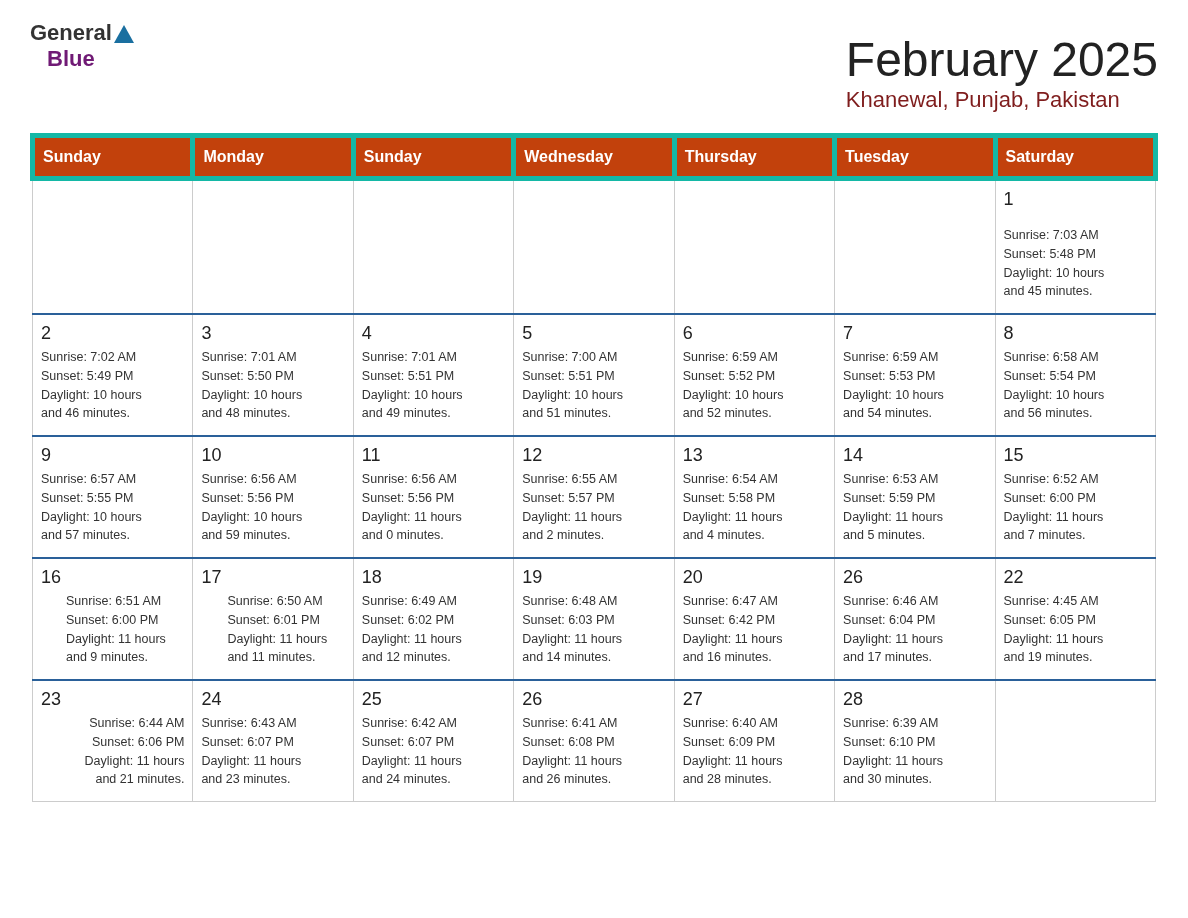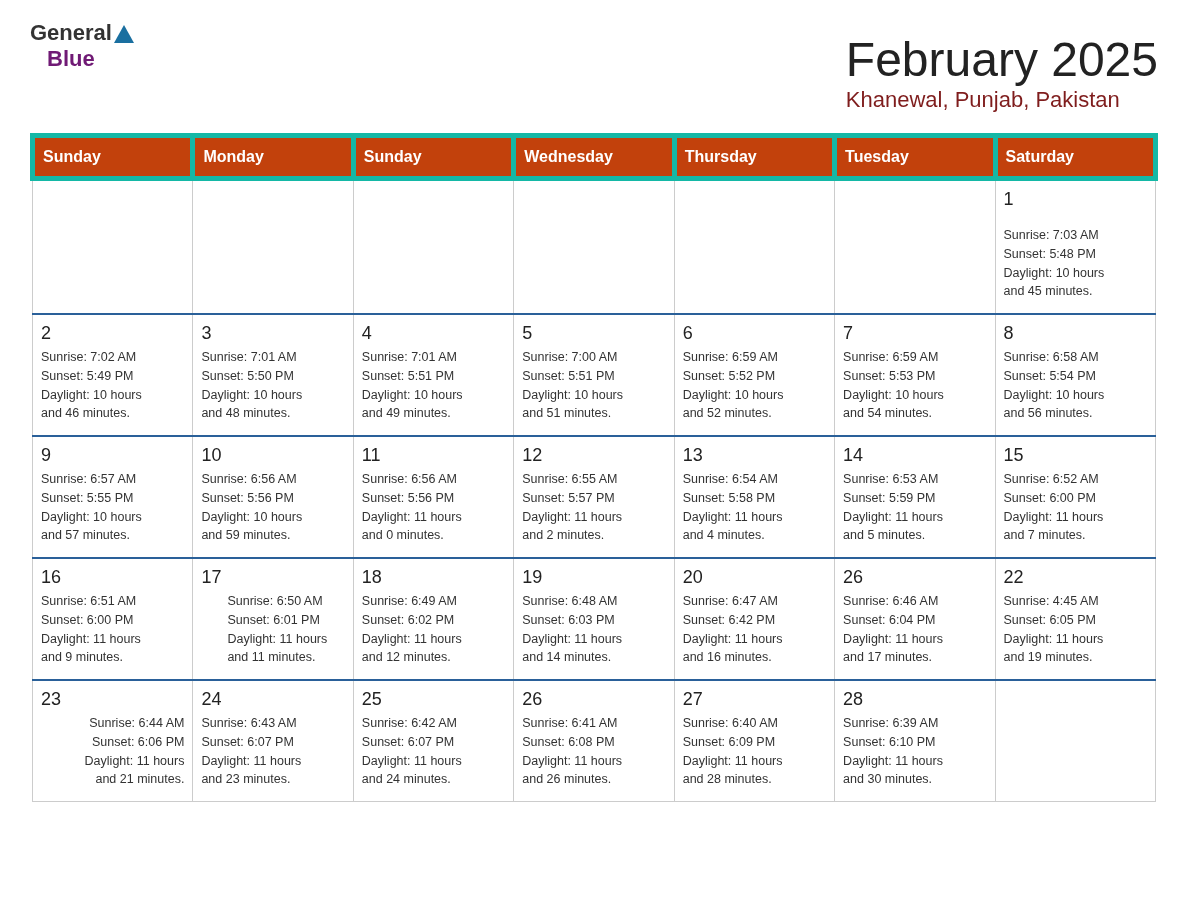"Sunrise: 6:51 AM" div.day-info { margin-left: none -> 25px }
